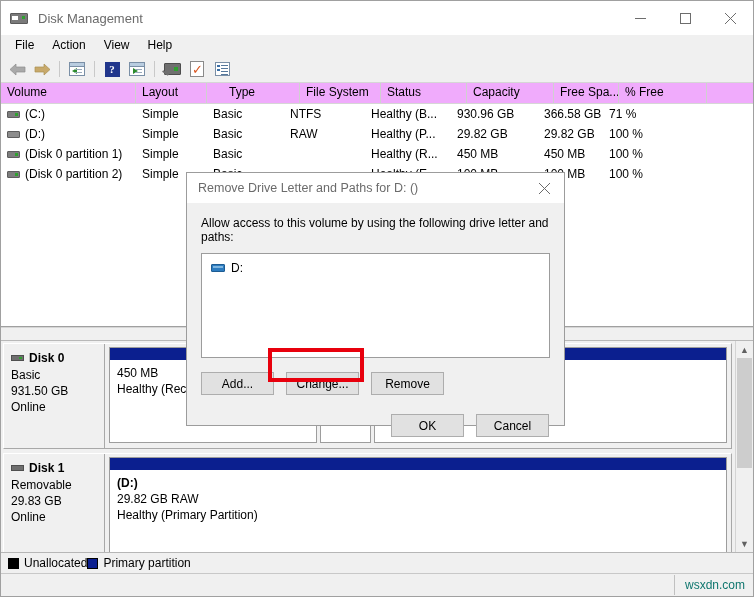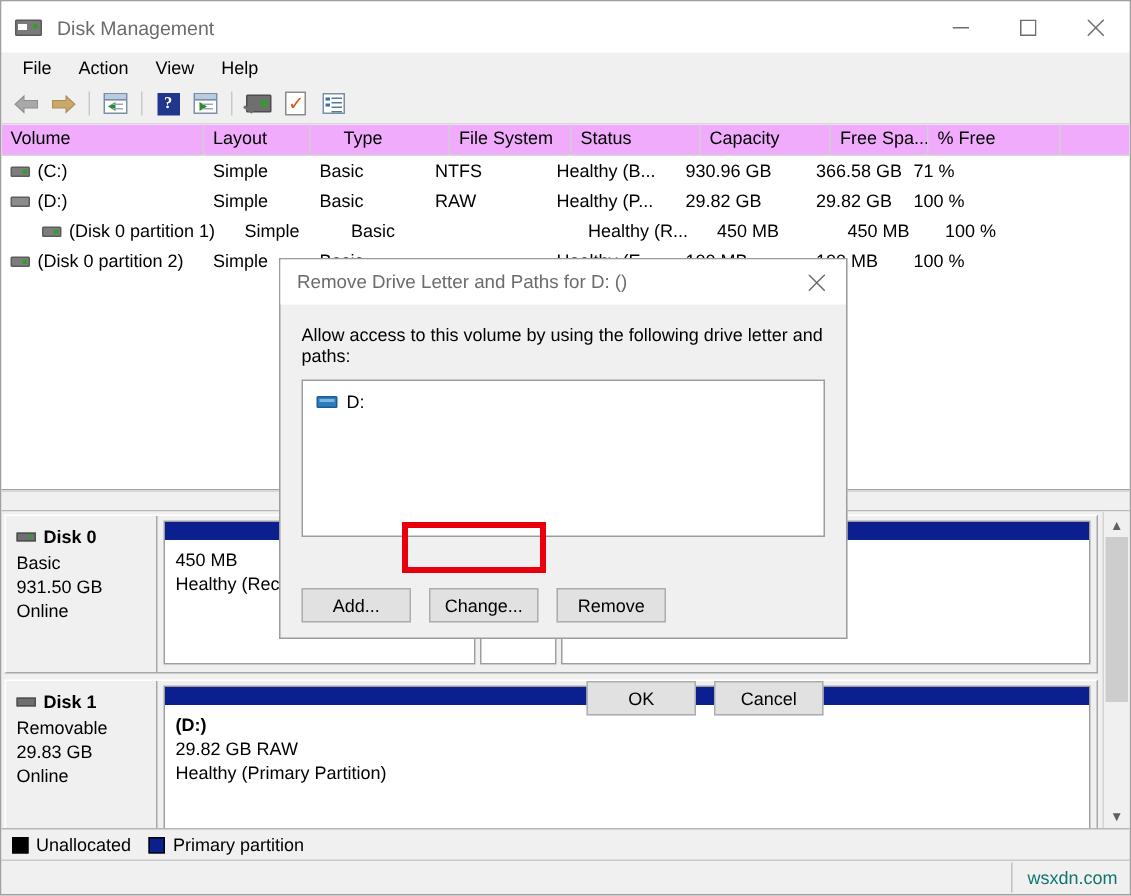"(Disk 0 partition 1)" div.vr-cell { margin-left: 21px -> none }
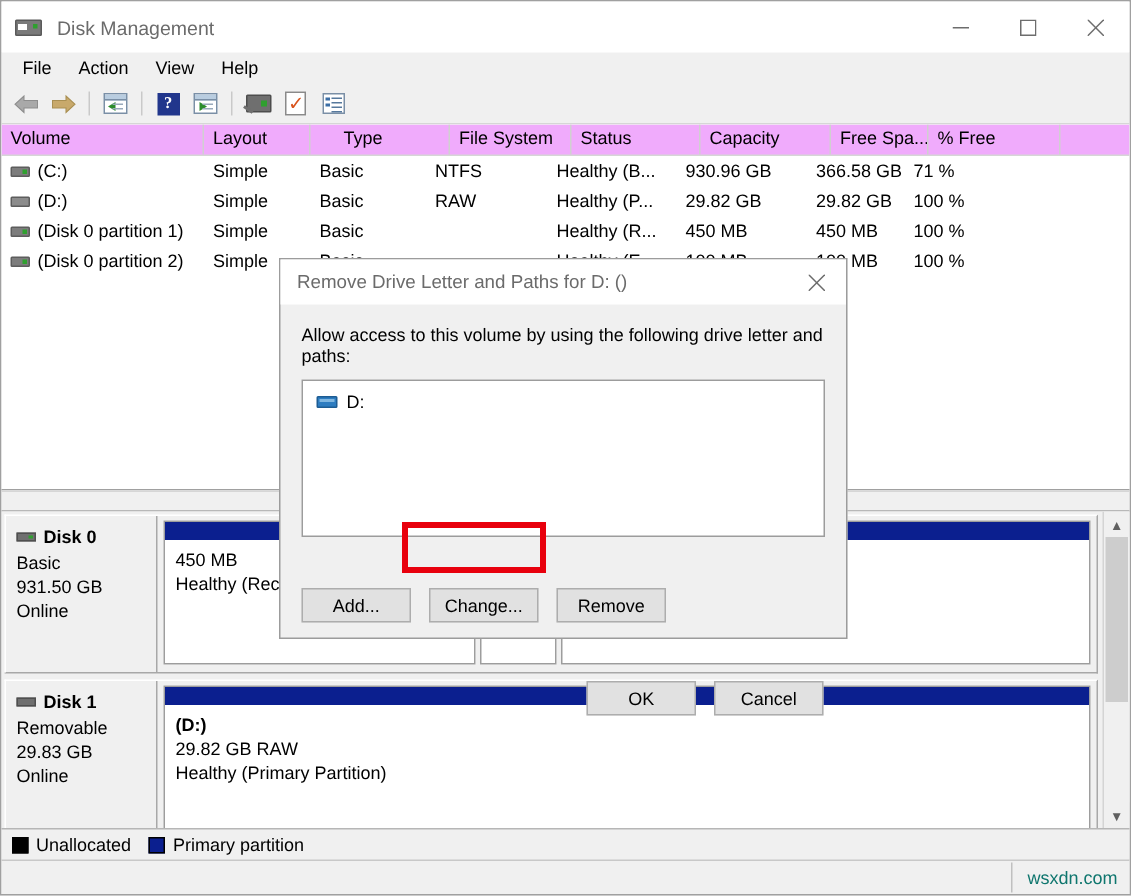"Add..." .dlg-btn { margin-top: 20px -> none }
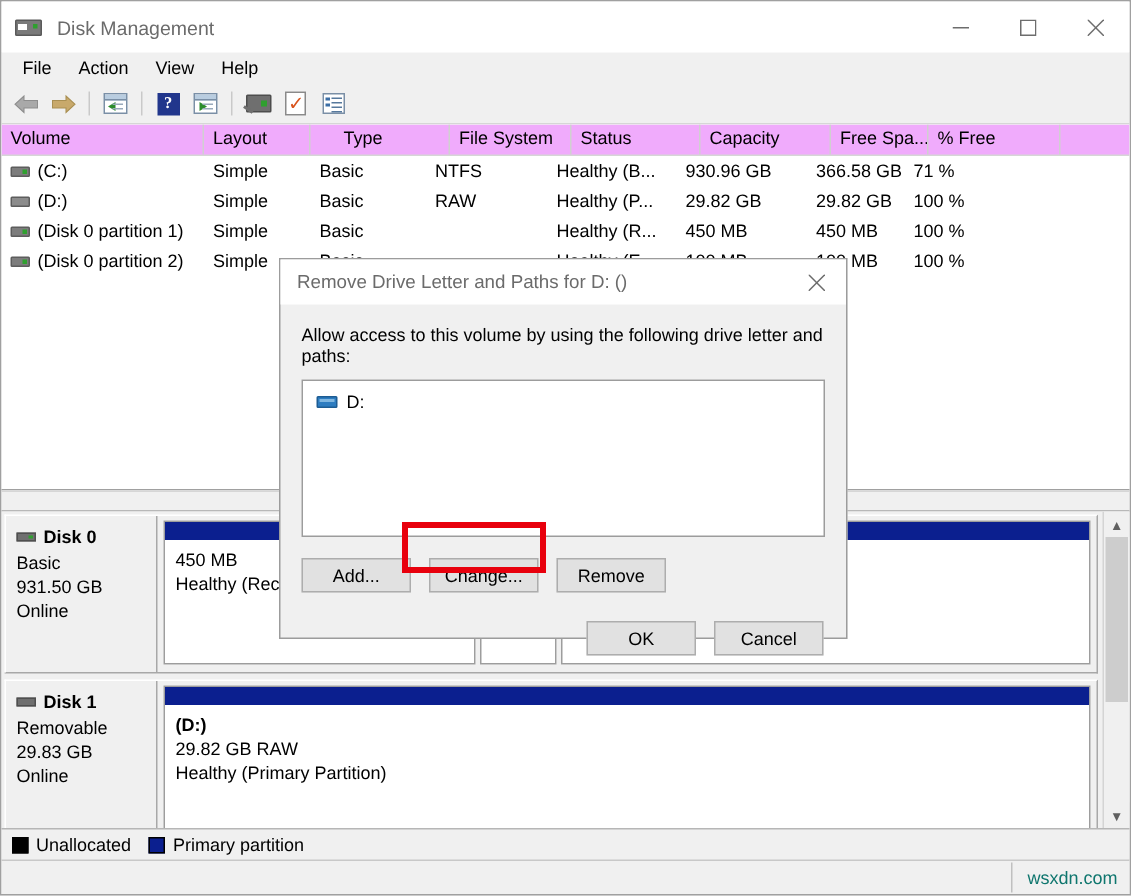"Unallocated" #legend { gap: 12px -> none }
